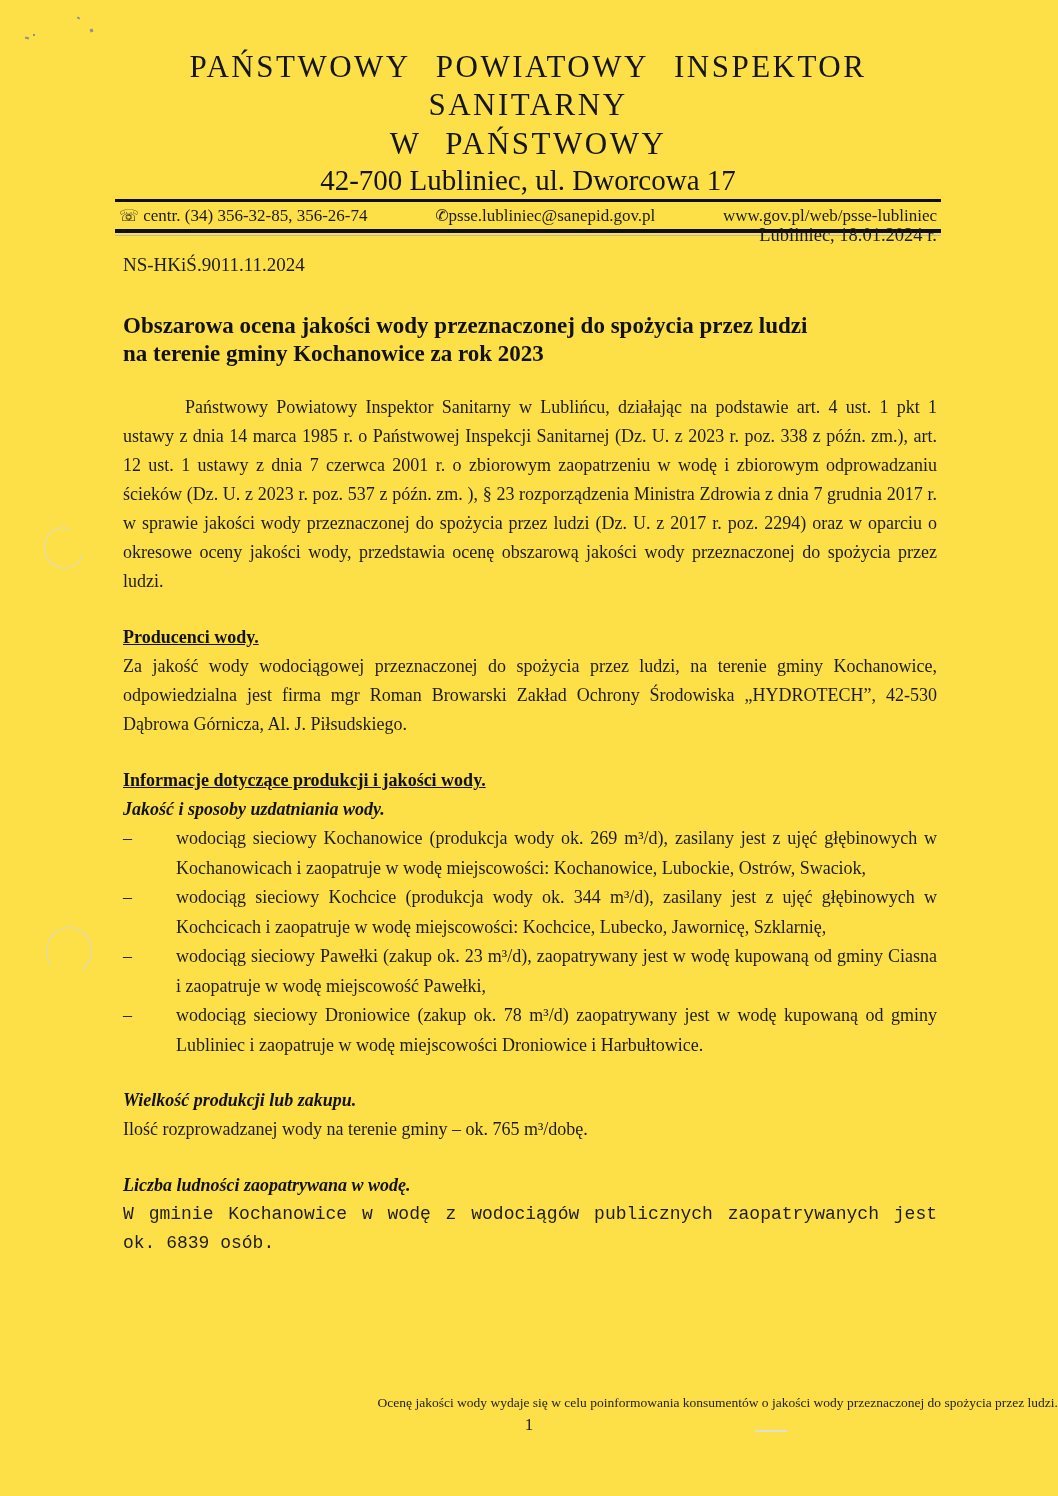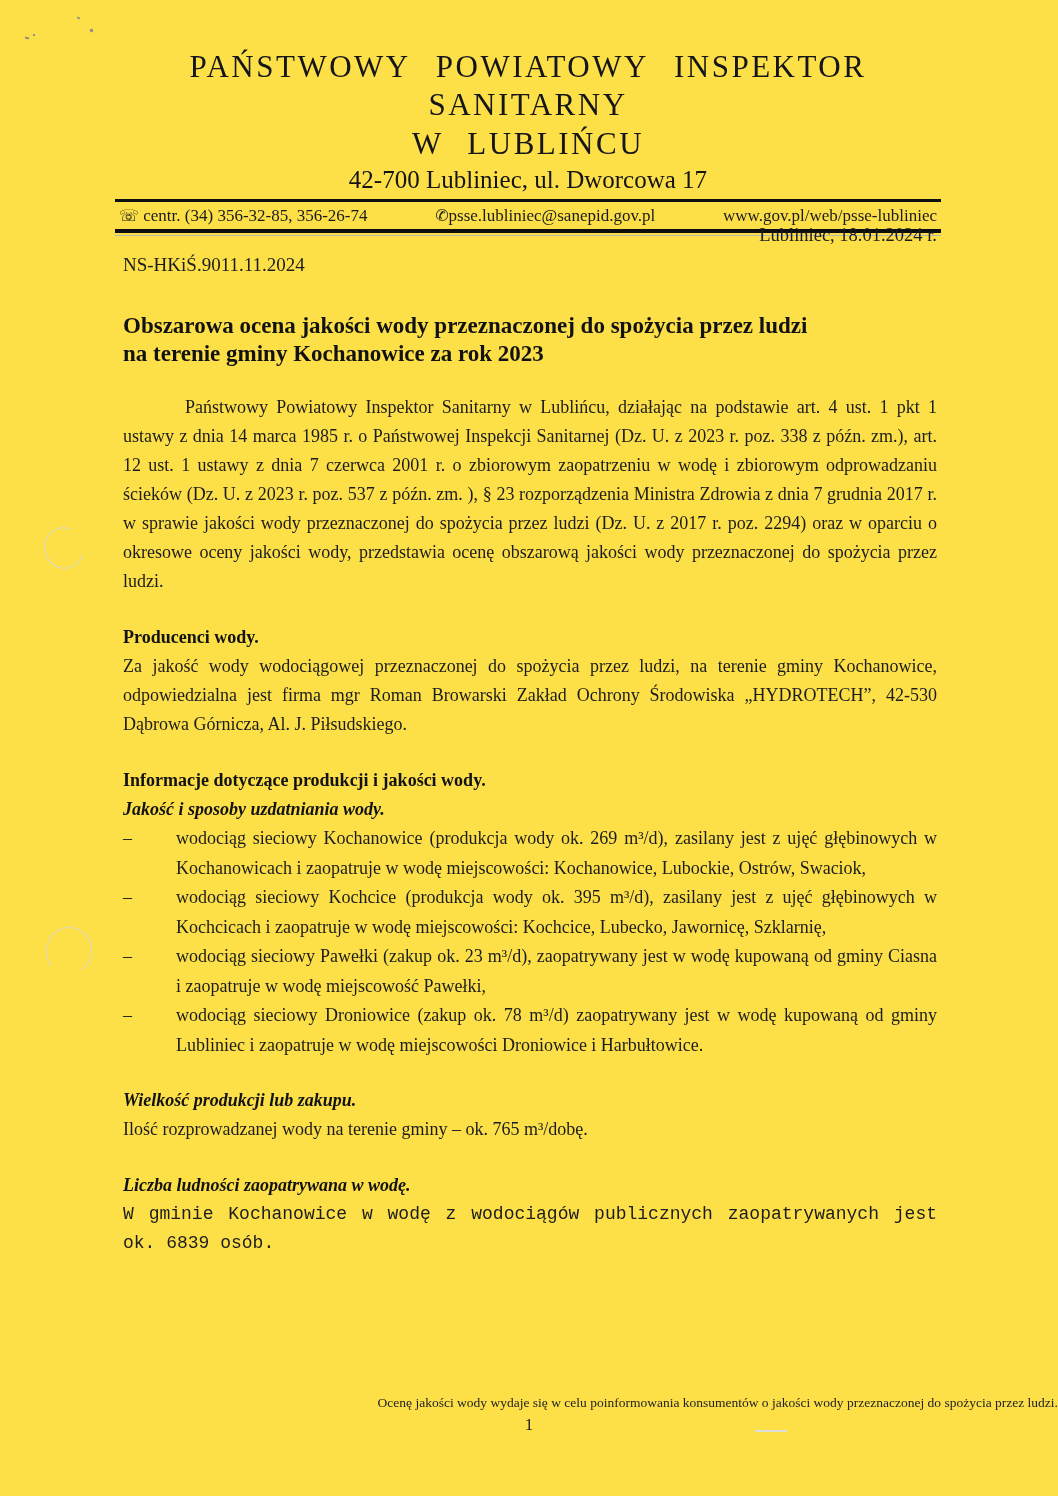"W LUBLIŃCU" div.org2 { text: LUBLIŃCU -> PAŃSTWOWY }
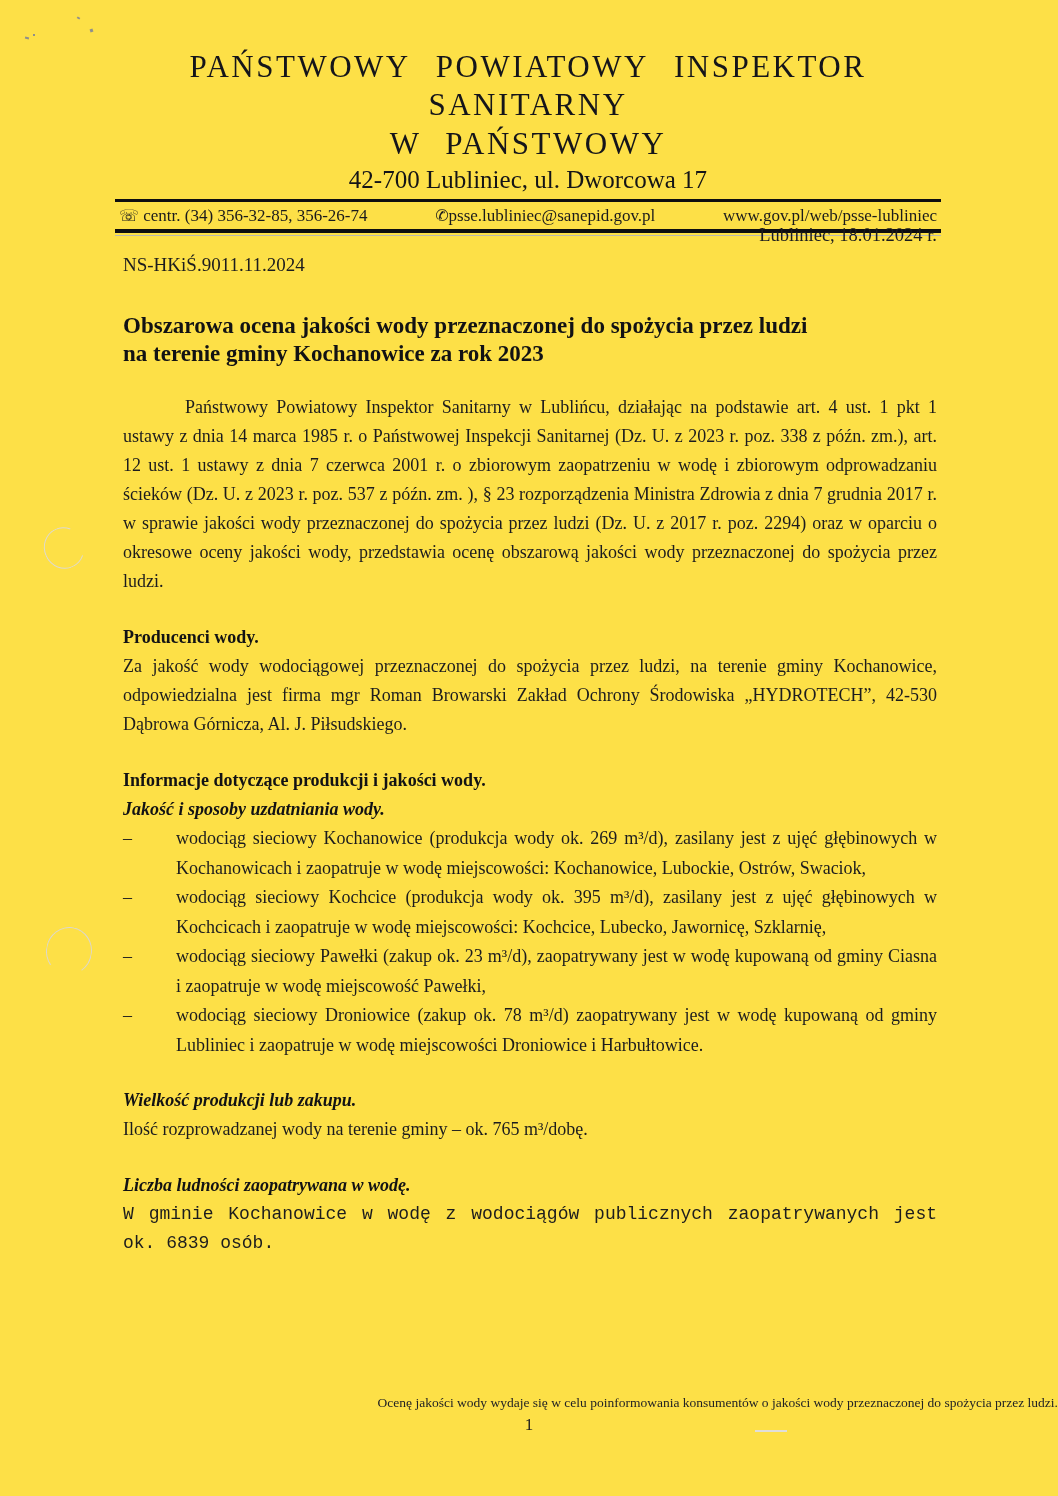"42-700 Lubliniec, ul. Dworcowa 17" .addr { font-size: 25px -> 29px }
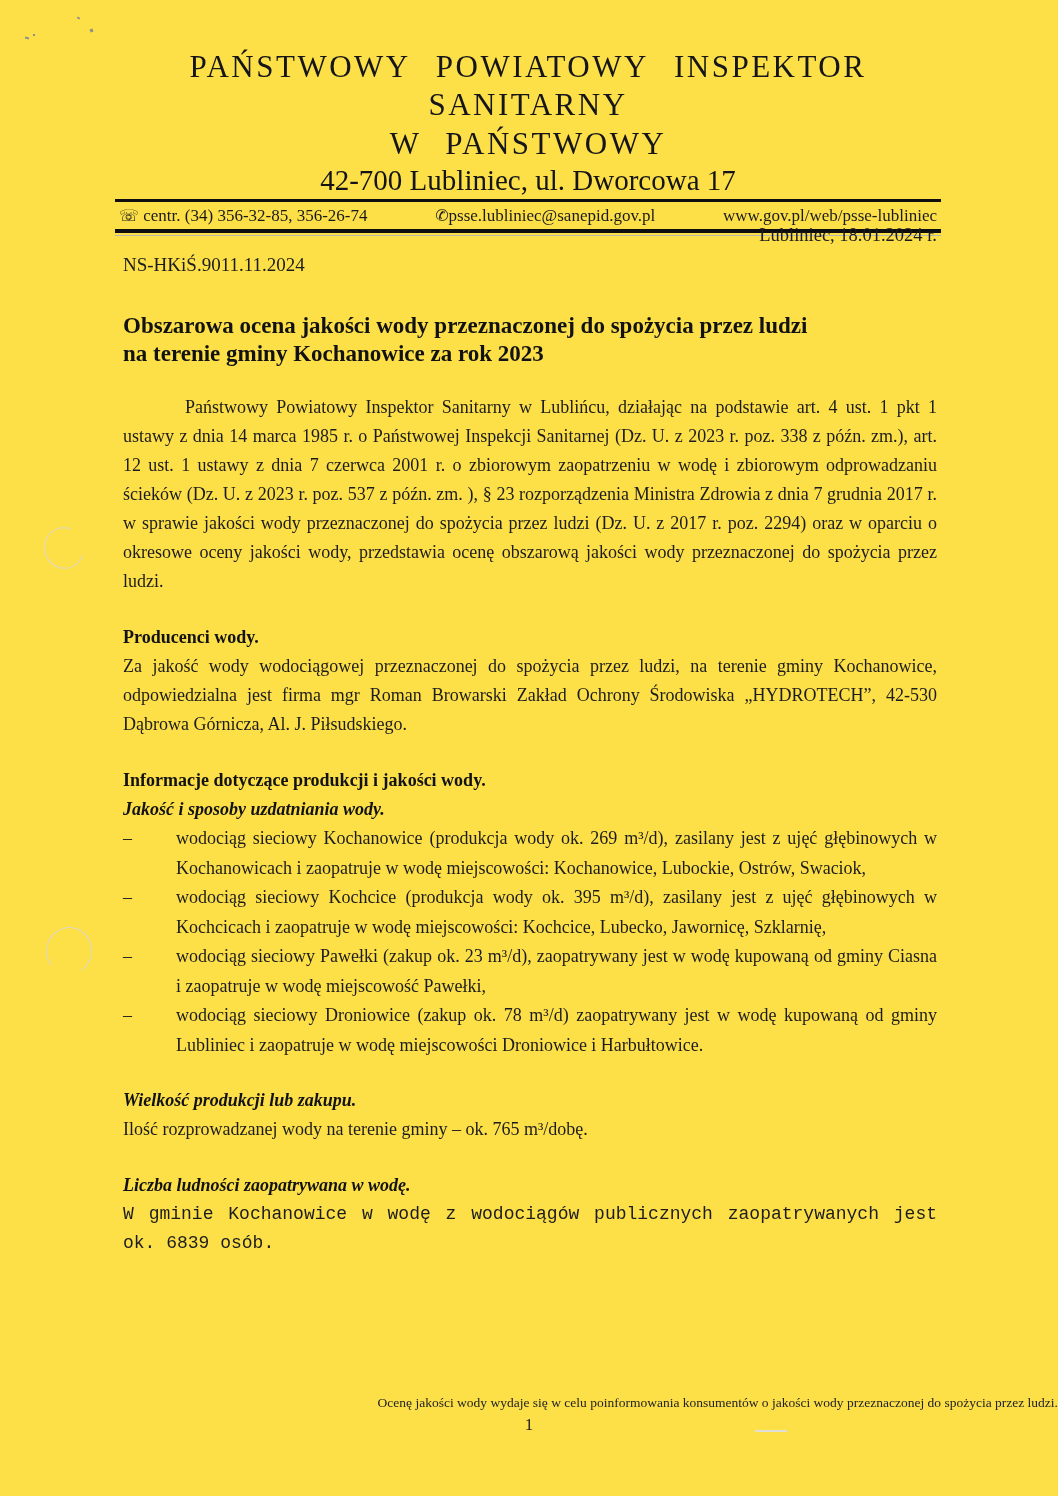"Producenci wody." .section-heading { text-decoration: none -> underline }
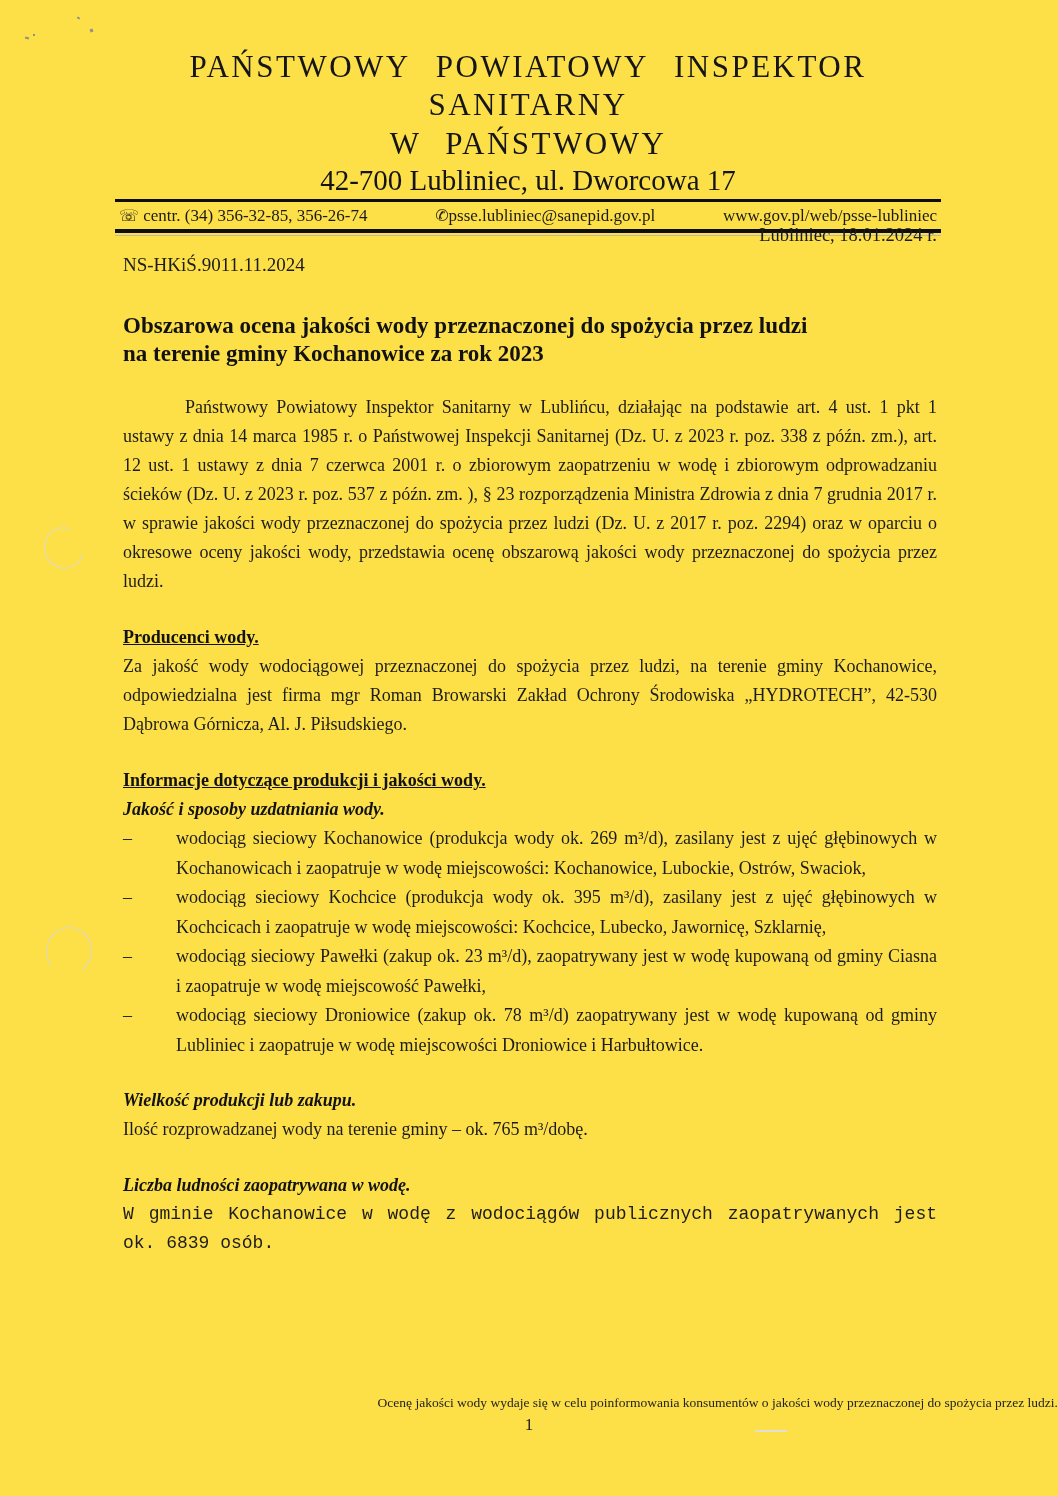"wodociąg sieciowy Kochcice (produkcja" span { text: 395 -> 344 }
